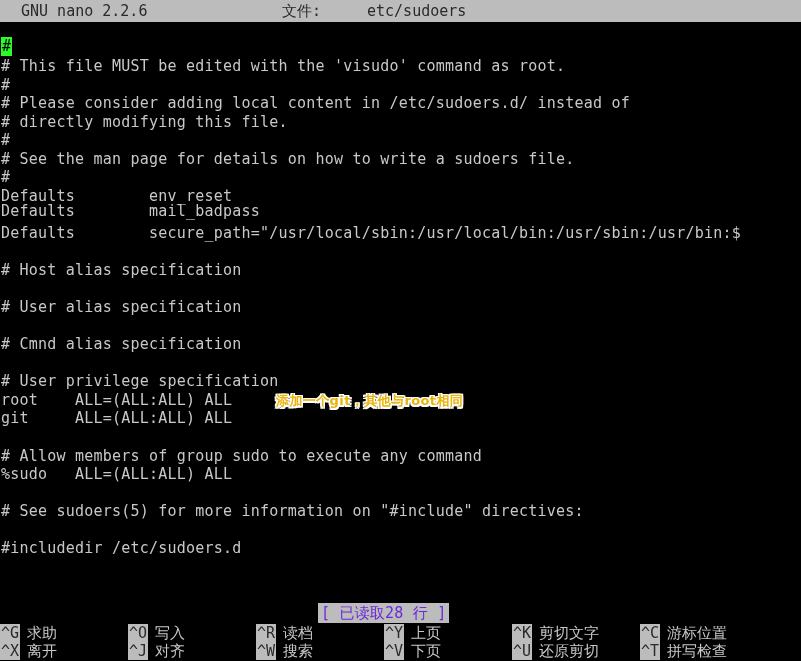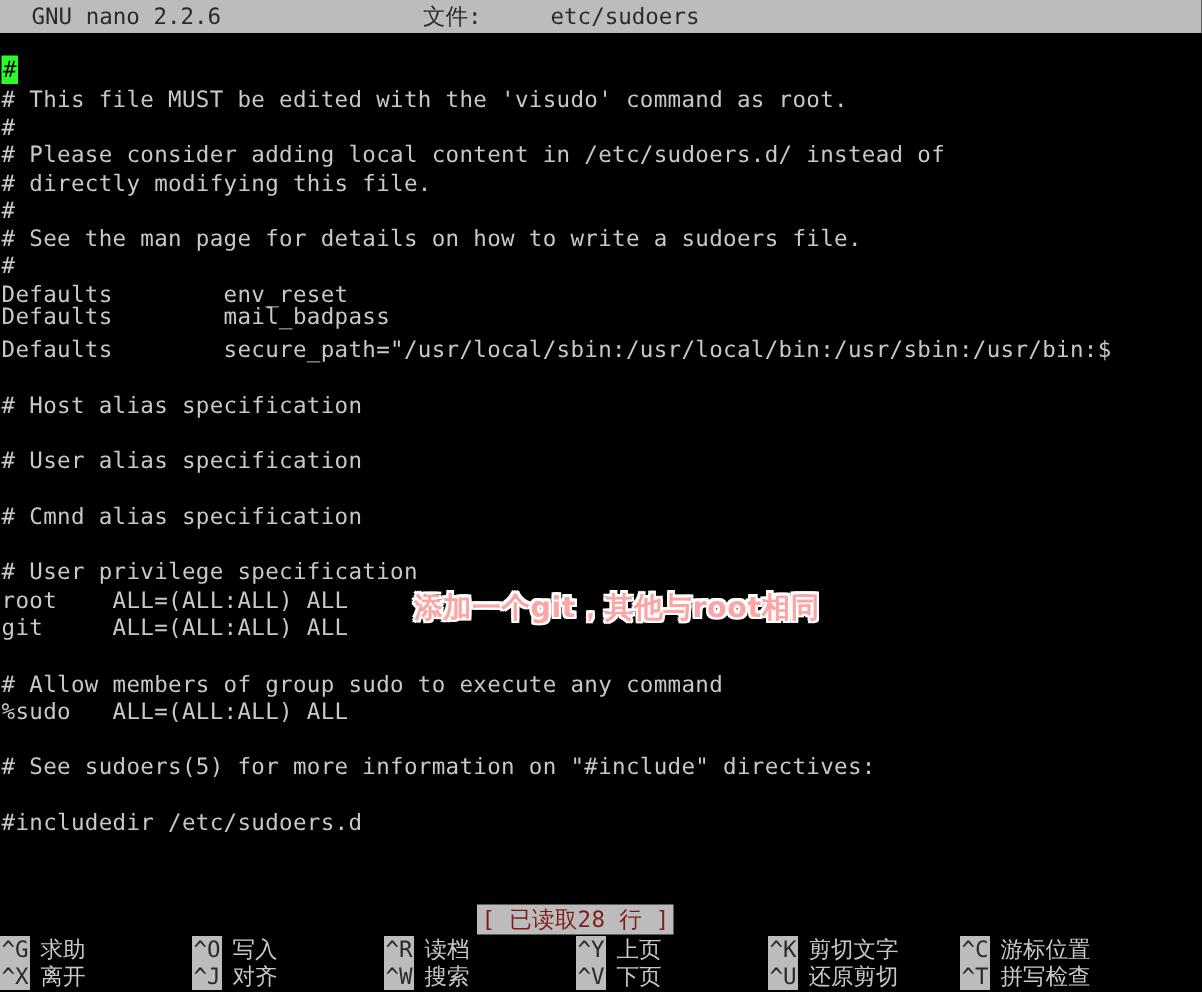"添加一个git，其他与root相同" .annotation { color: #fca5a5 -> #eab308; font-size: 19px -> 13px }
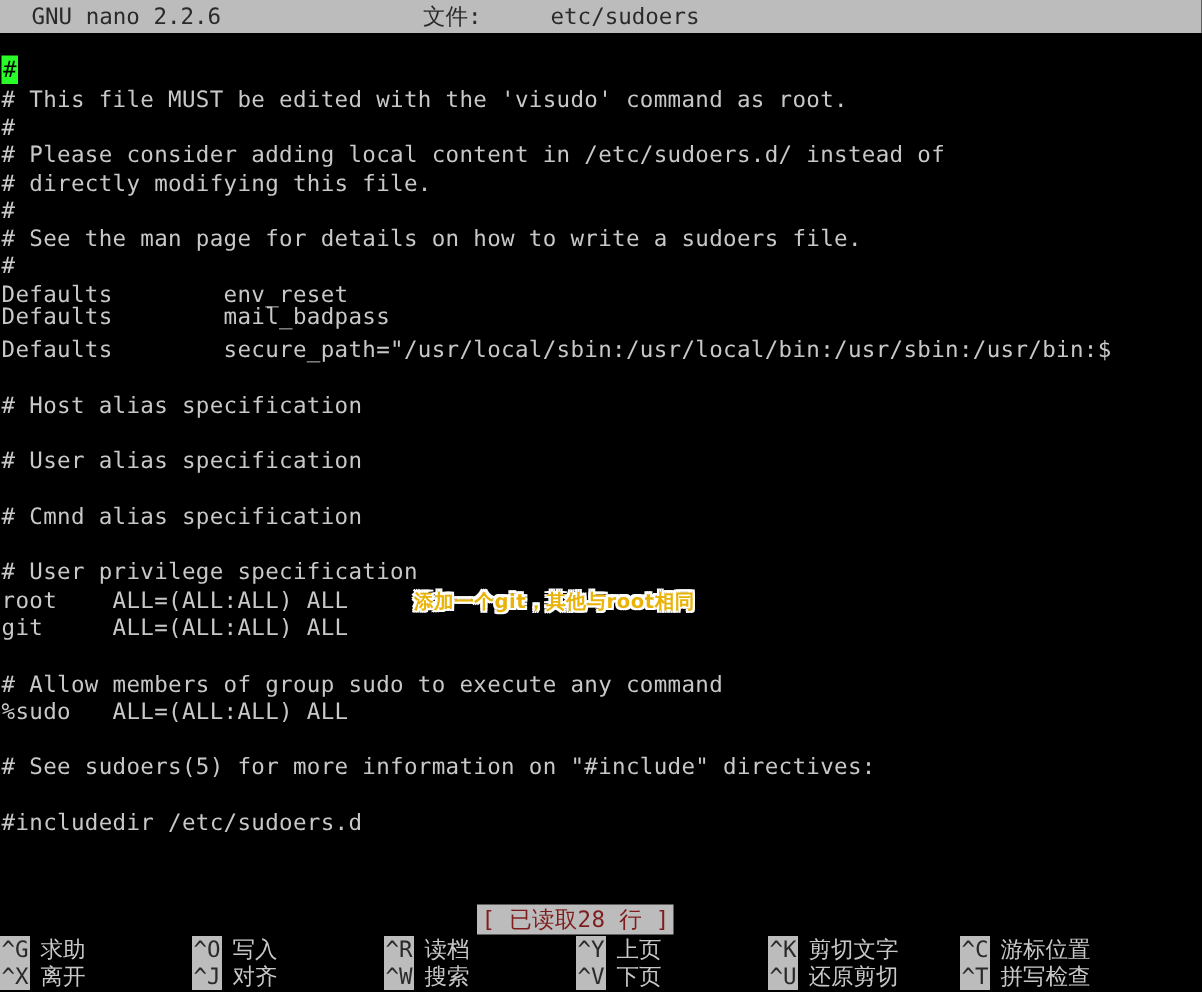"[ 已读取28 行 ]" .statusmsg { color: #7f1d1d -> #6d28d9 }
